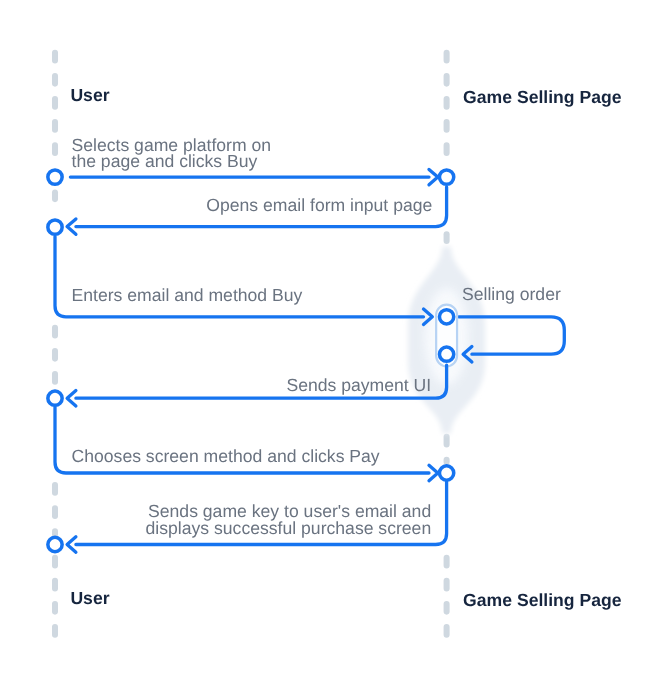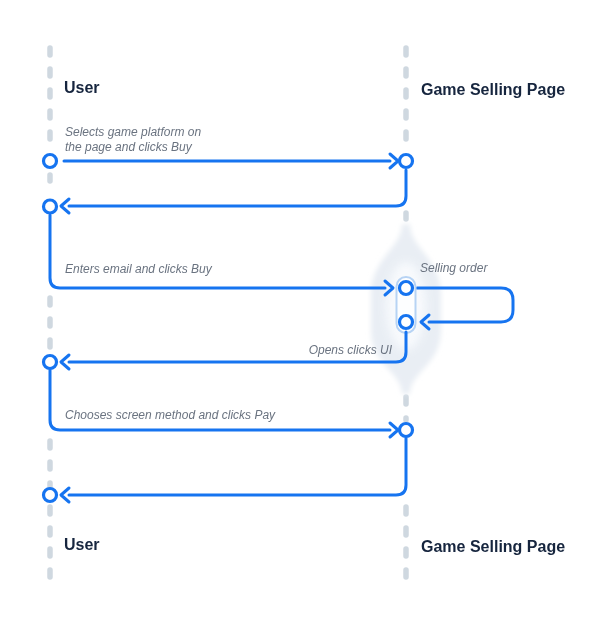"Selects game platform on" .txt { font-size: 12px -> 16px; font-style: italic -> none }
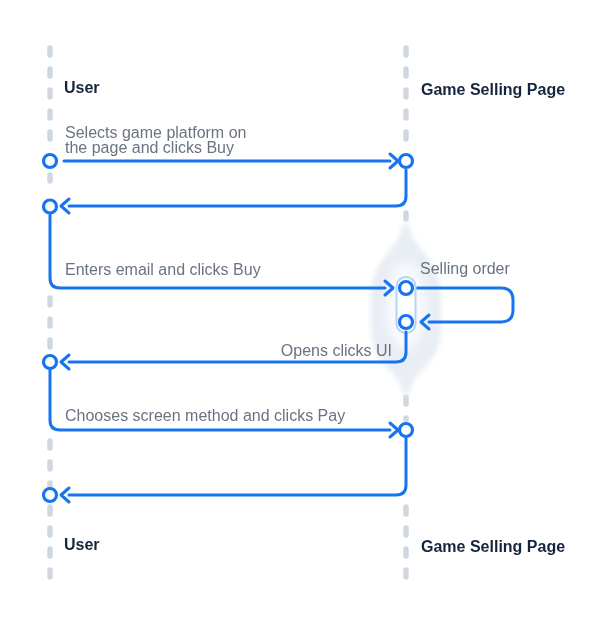"Opens email form input page" div.txt { html: none -> <div>Opens email form input page</div> }
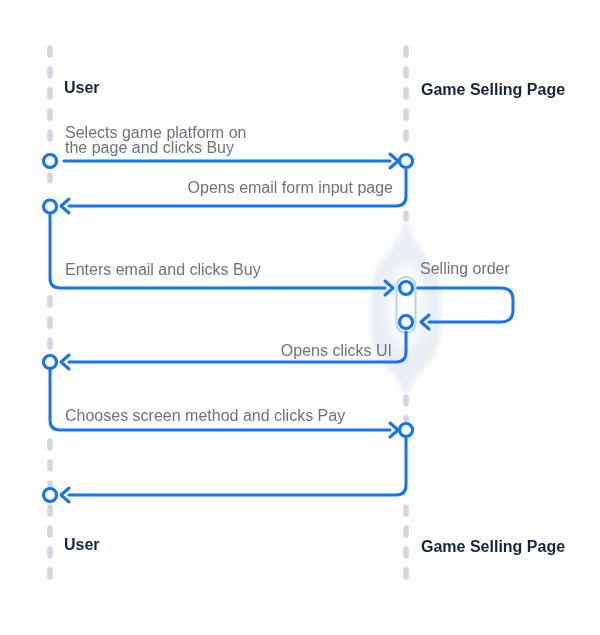"Enters email and clicks Buy" div.txt { text: clicks -> method }
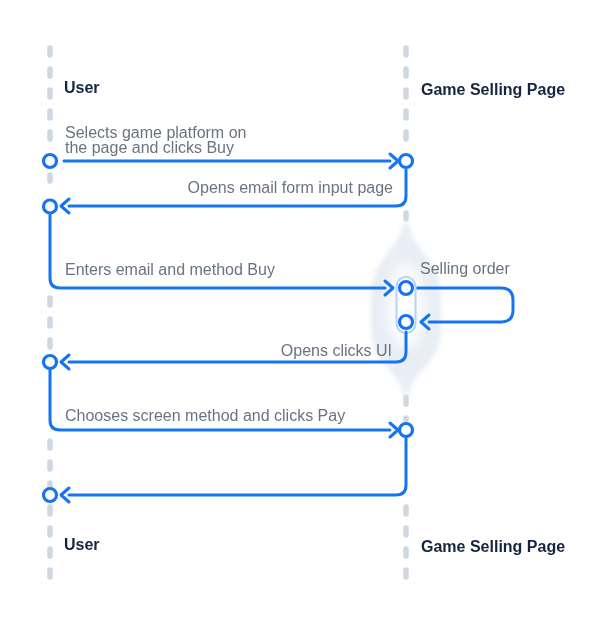"Opens clicks UI" div.txt { text: Opens clicks -> Sends payment }
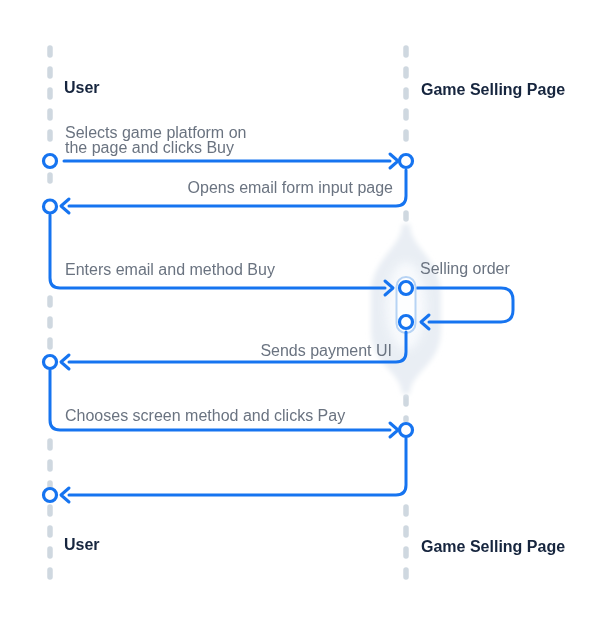"Sends game key to user's" div.txt { html: none -> <div>Sends game key to user's email and displays successful purchase screen</div> }
